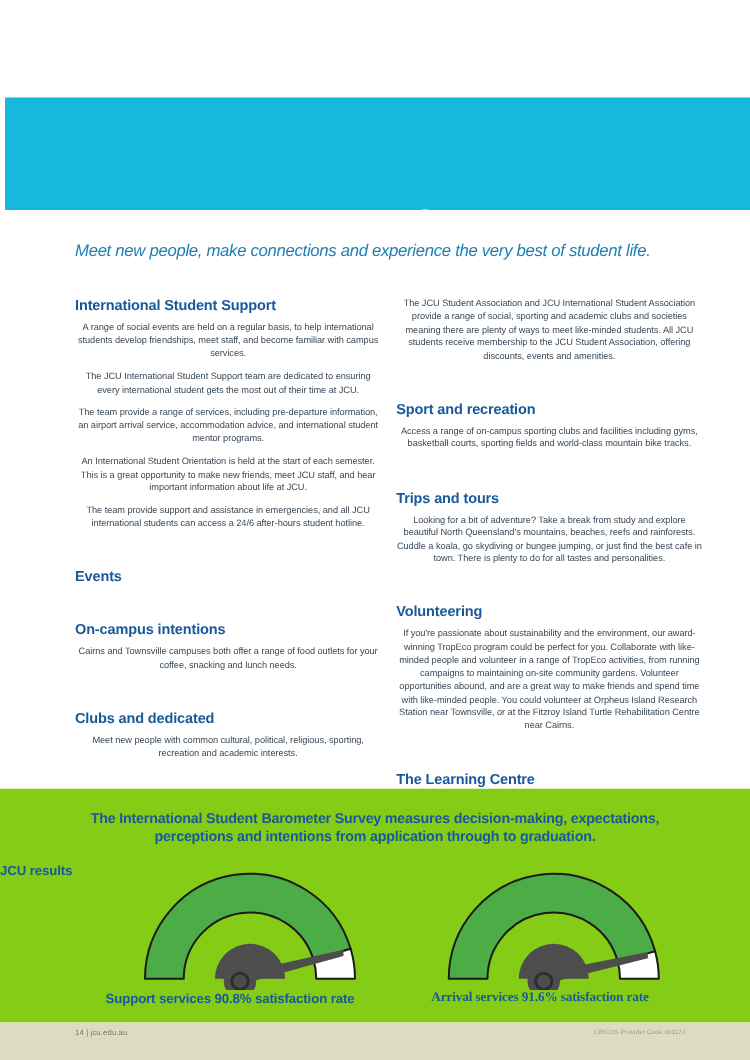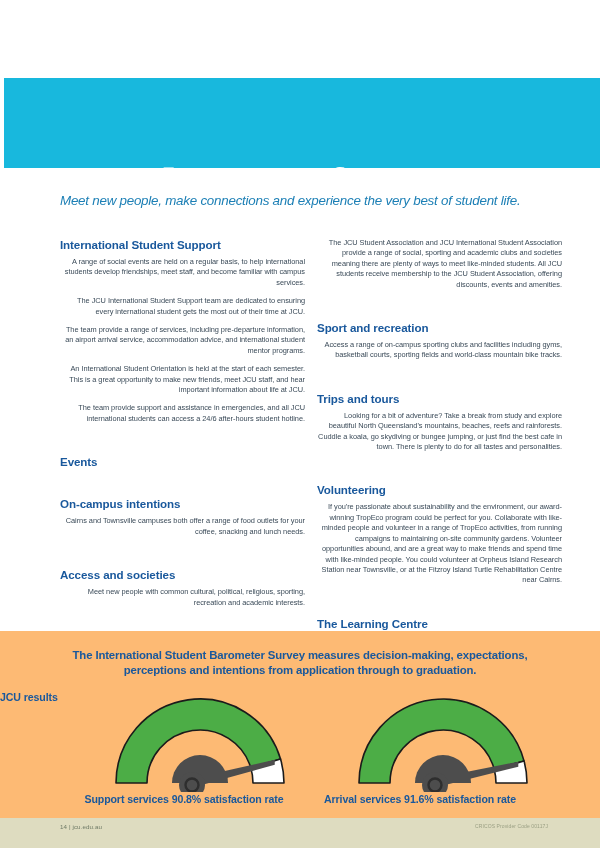"The JCU Student Association and" p.body { text-align: right -> center }
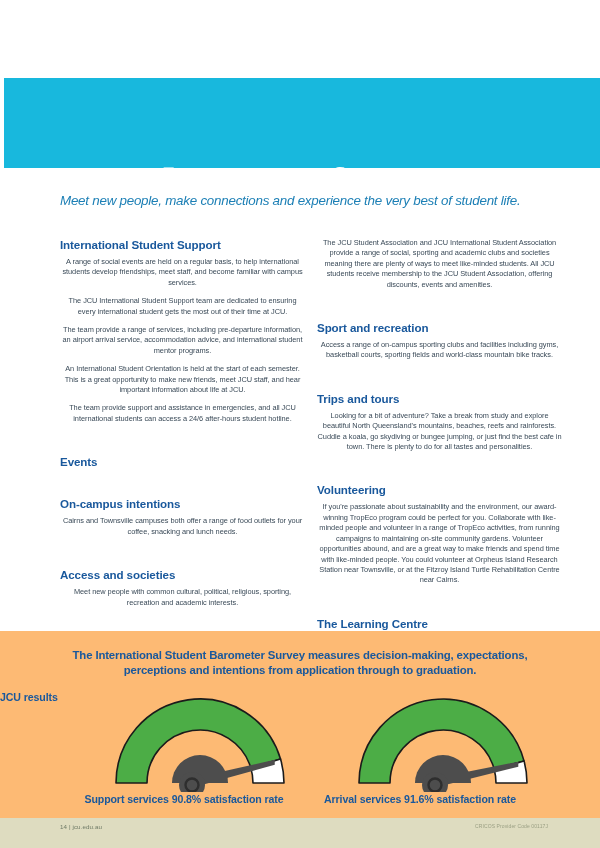"Access and societies" h2.sec { text: Access and societies -> Clubs and dedicated }
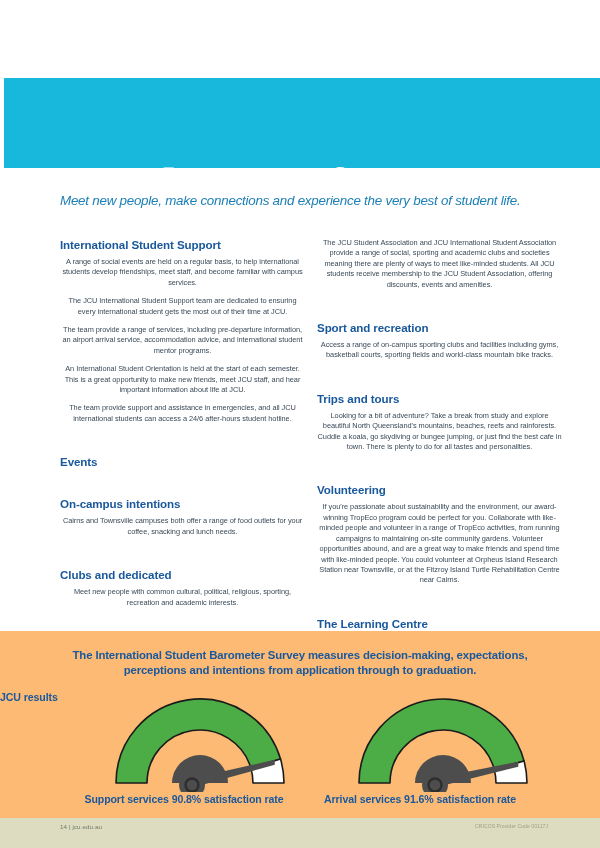"The International Student Barometer" .barometer { background: #fdba74 -> #84cc16 }
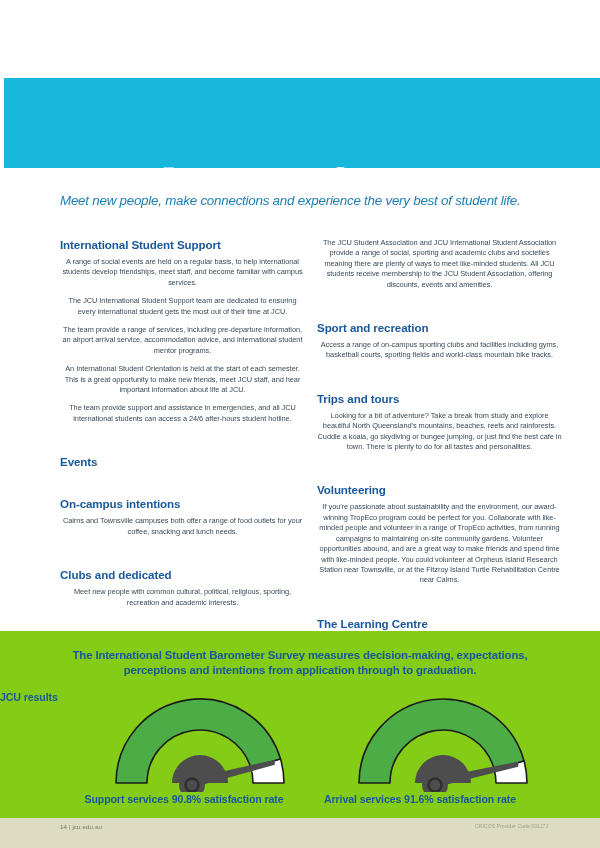"Arrival services 91.6% satisfaction rate" .caption-right { font-family: none -> Liberation Serif, serif; left: 290px -> 302px }
